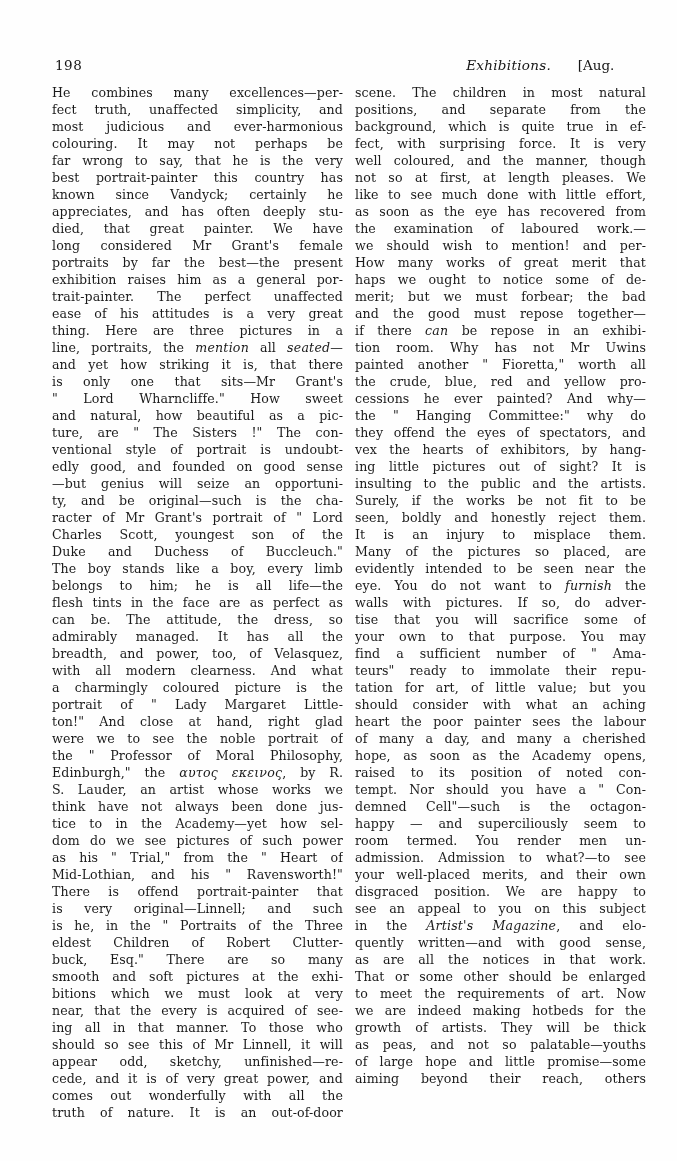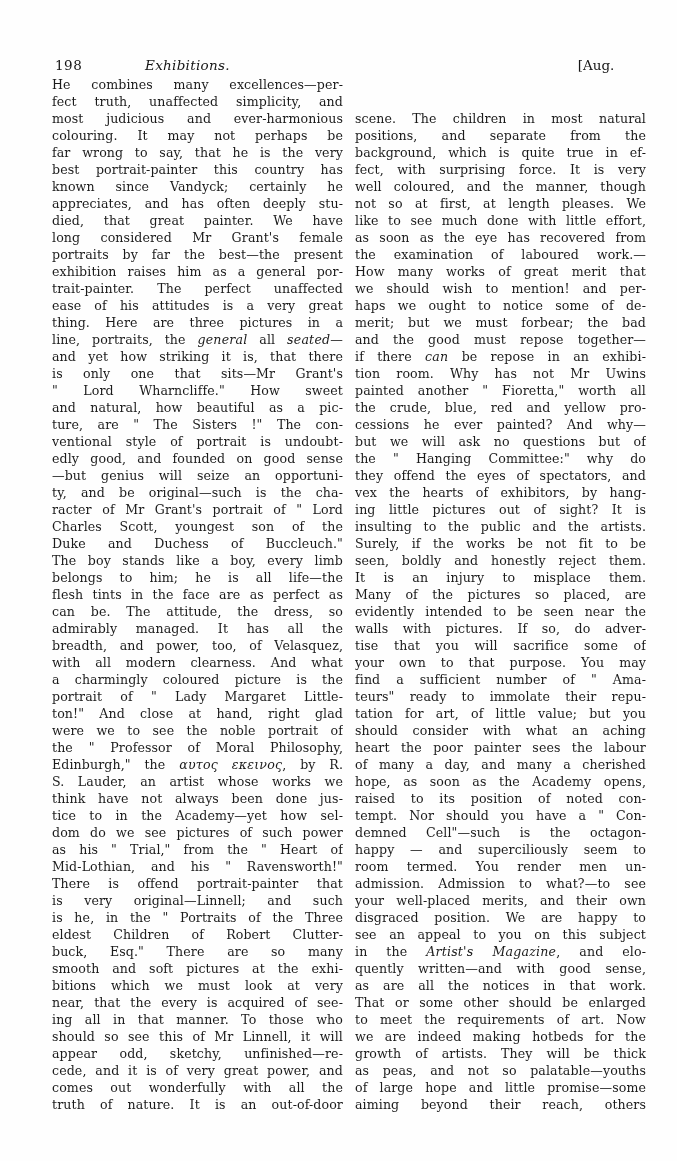"Exhibitions." .running-title { text-align: left -> right }
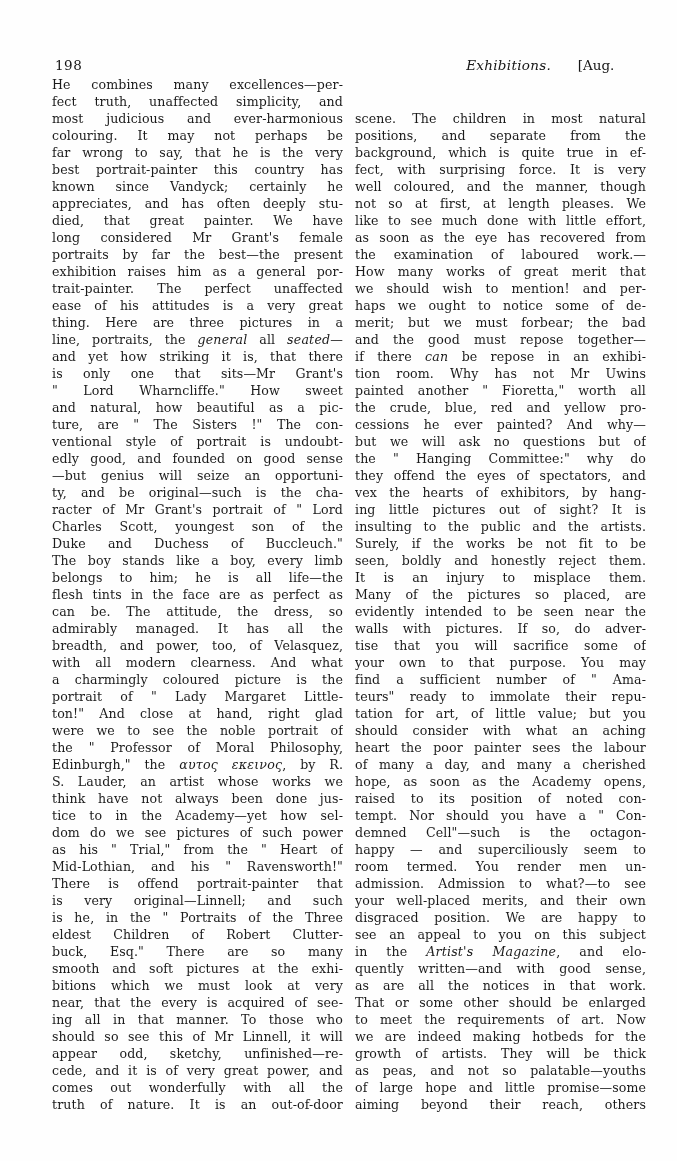"He combines many excellences—per-" .columns { align-items: flex-end -> none; top: 76px -> 84px }
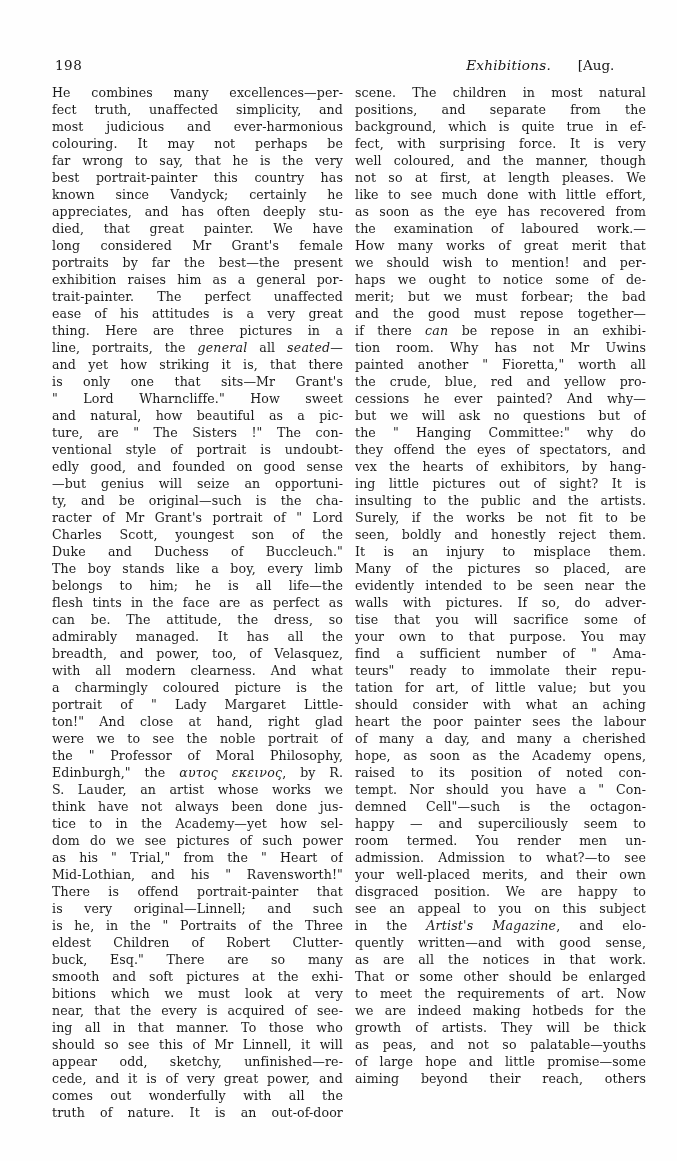"How many works of great" div.line { order: before "we should wish to mention!" -> after "we should wish to mention!" }
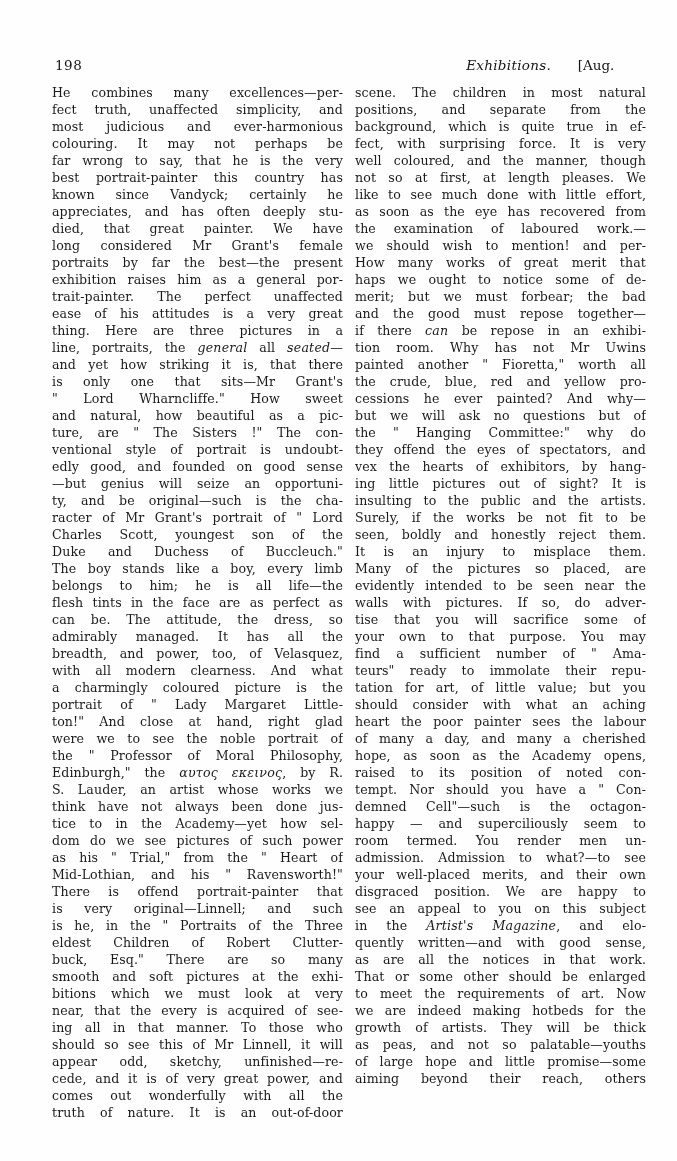"general" i { text: general -> mention }
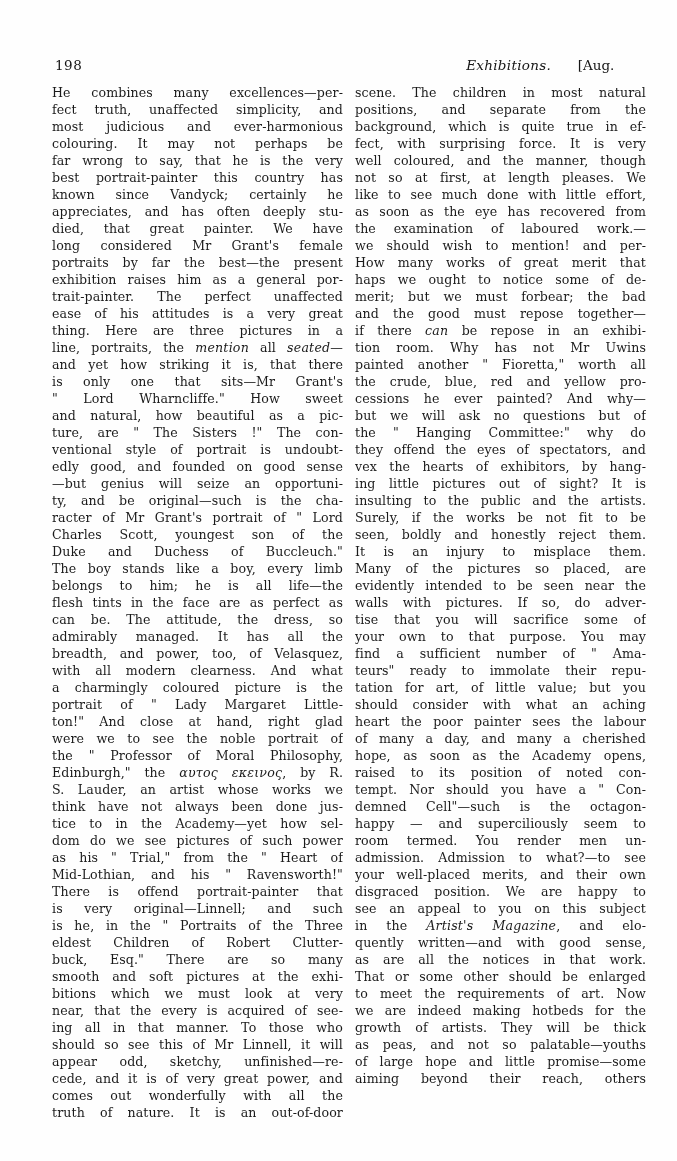"but we will ask no" div.line { html: <div>but we will ask no questions but of</div> -> none }
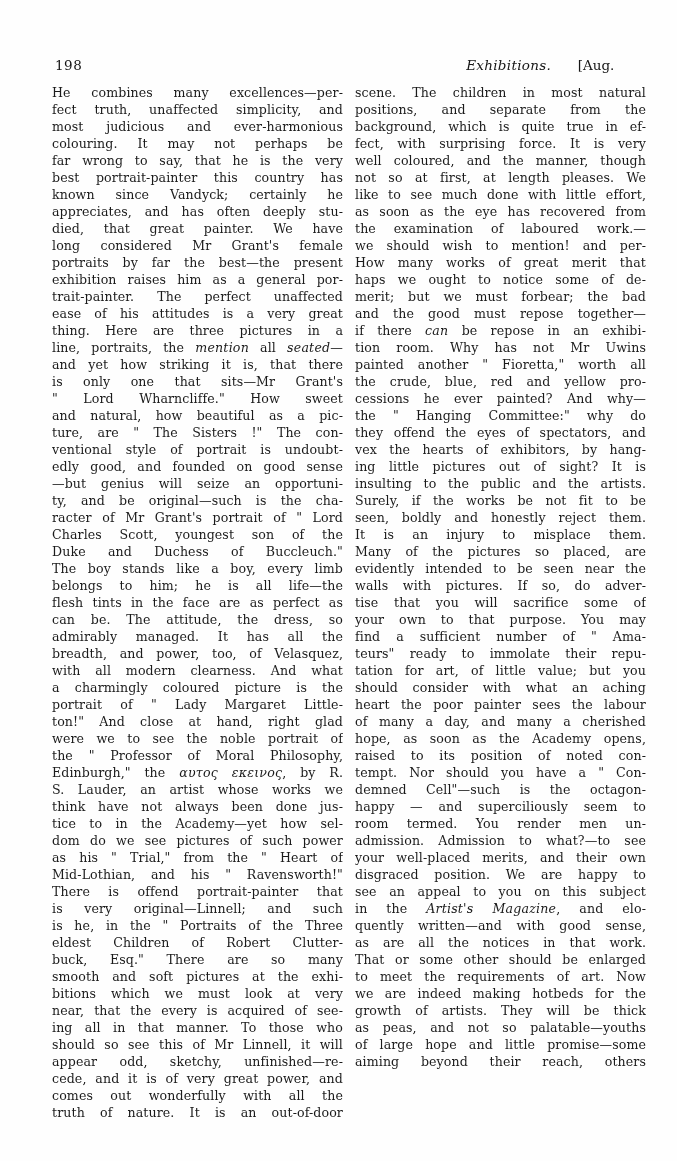"eye. You do not want" div.line { html: none -> <div>eye. You do not want to <i>furnish</i> the</div> }
